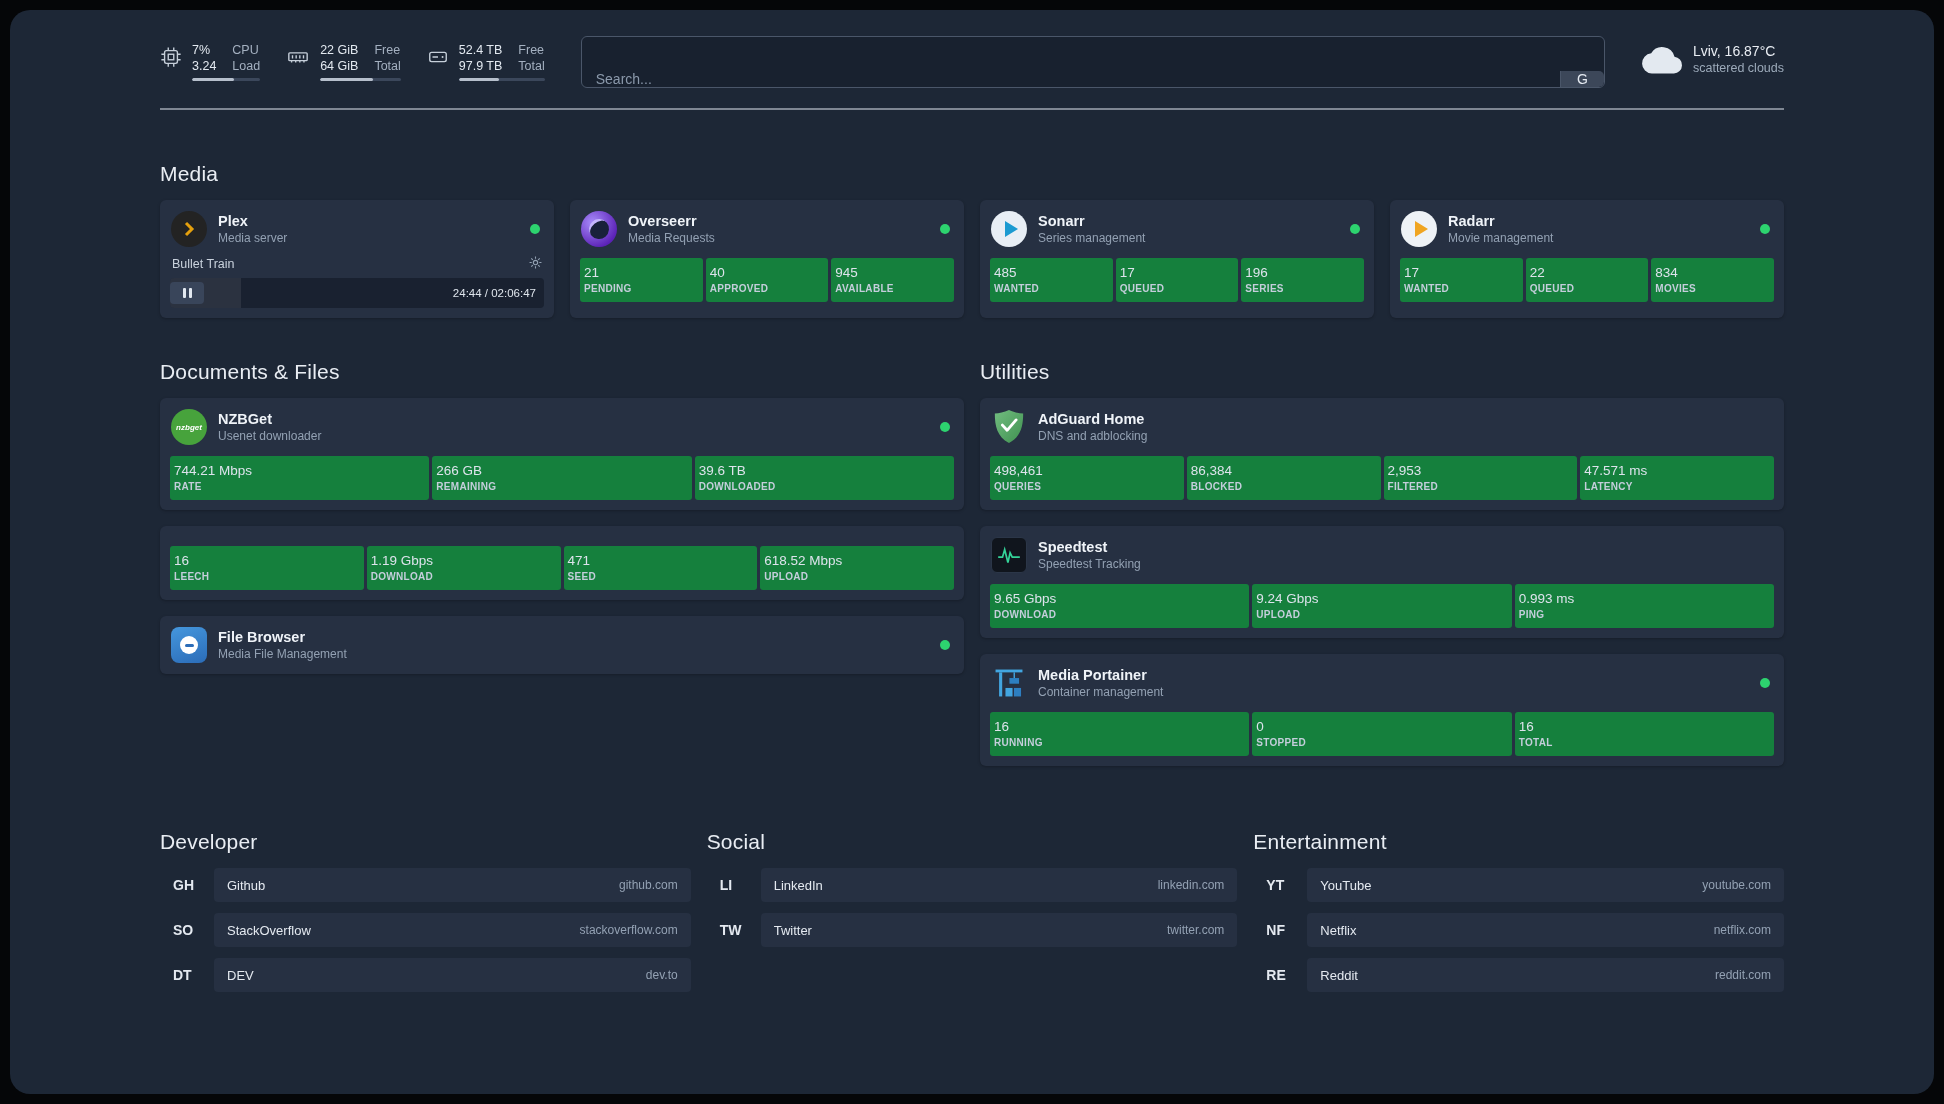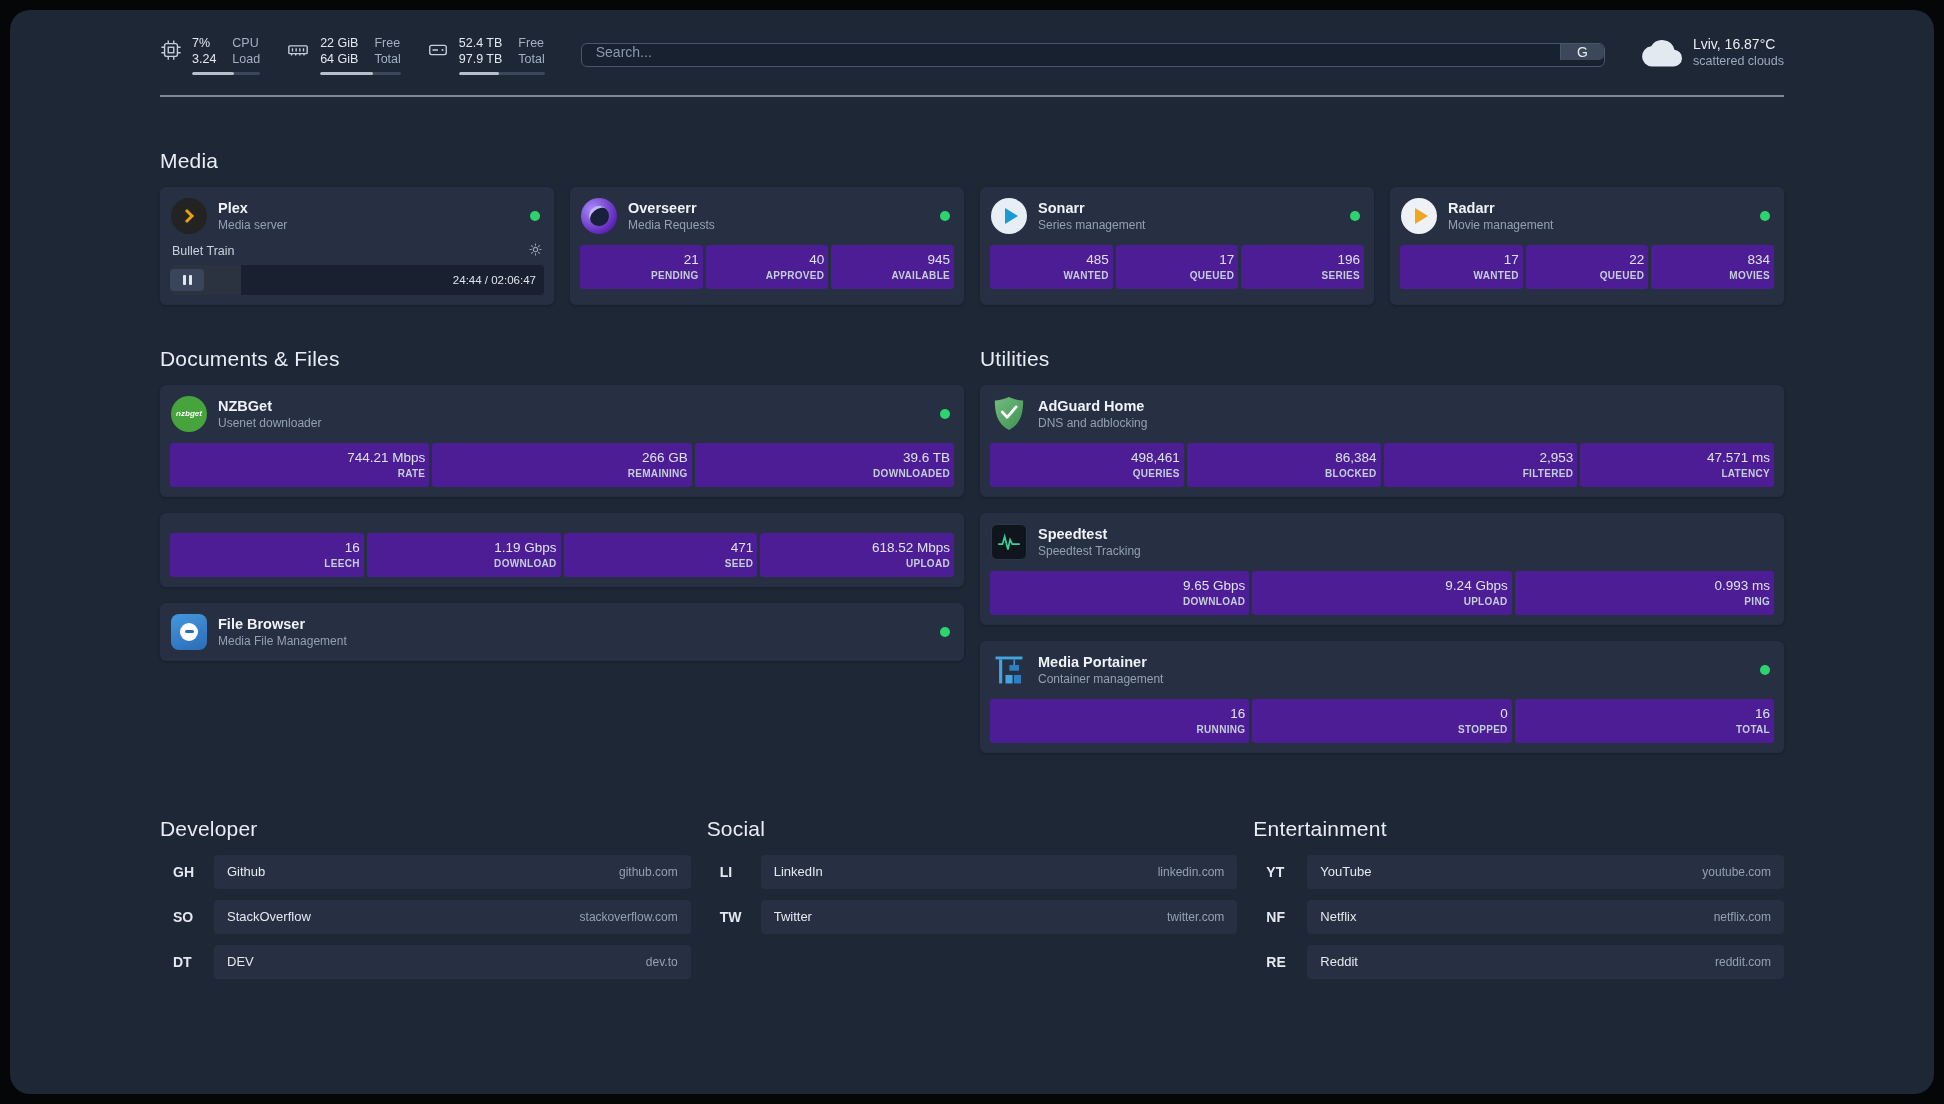"Search..." .search { align-items: flex-start -> flex-end; height: 24px -> 52px }
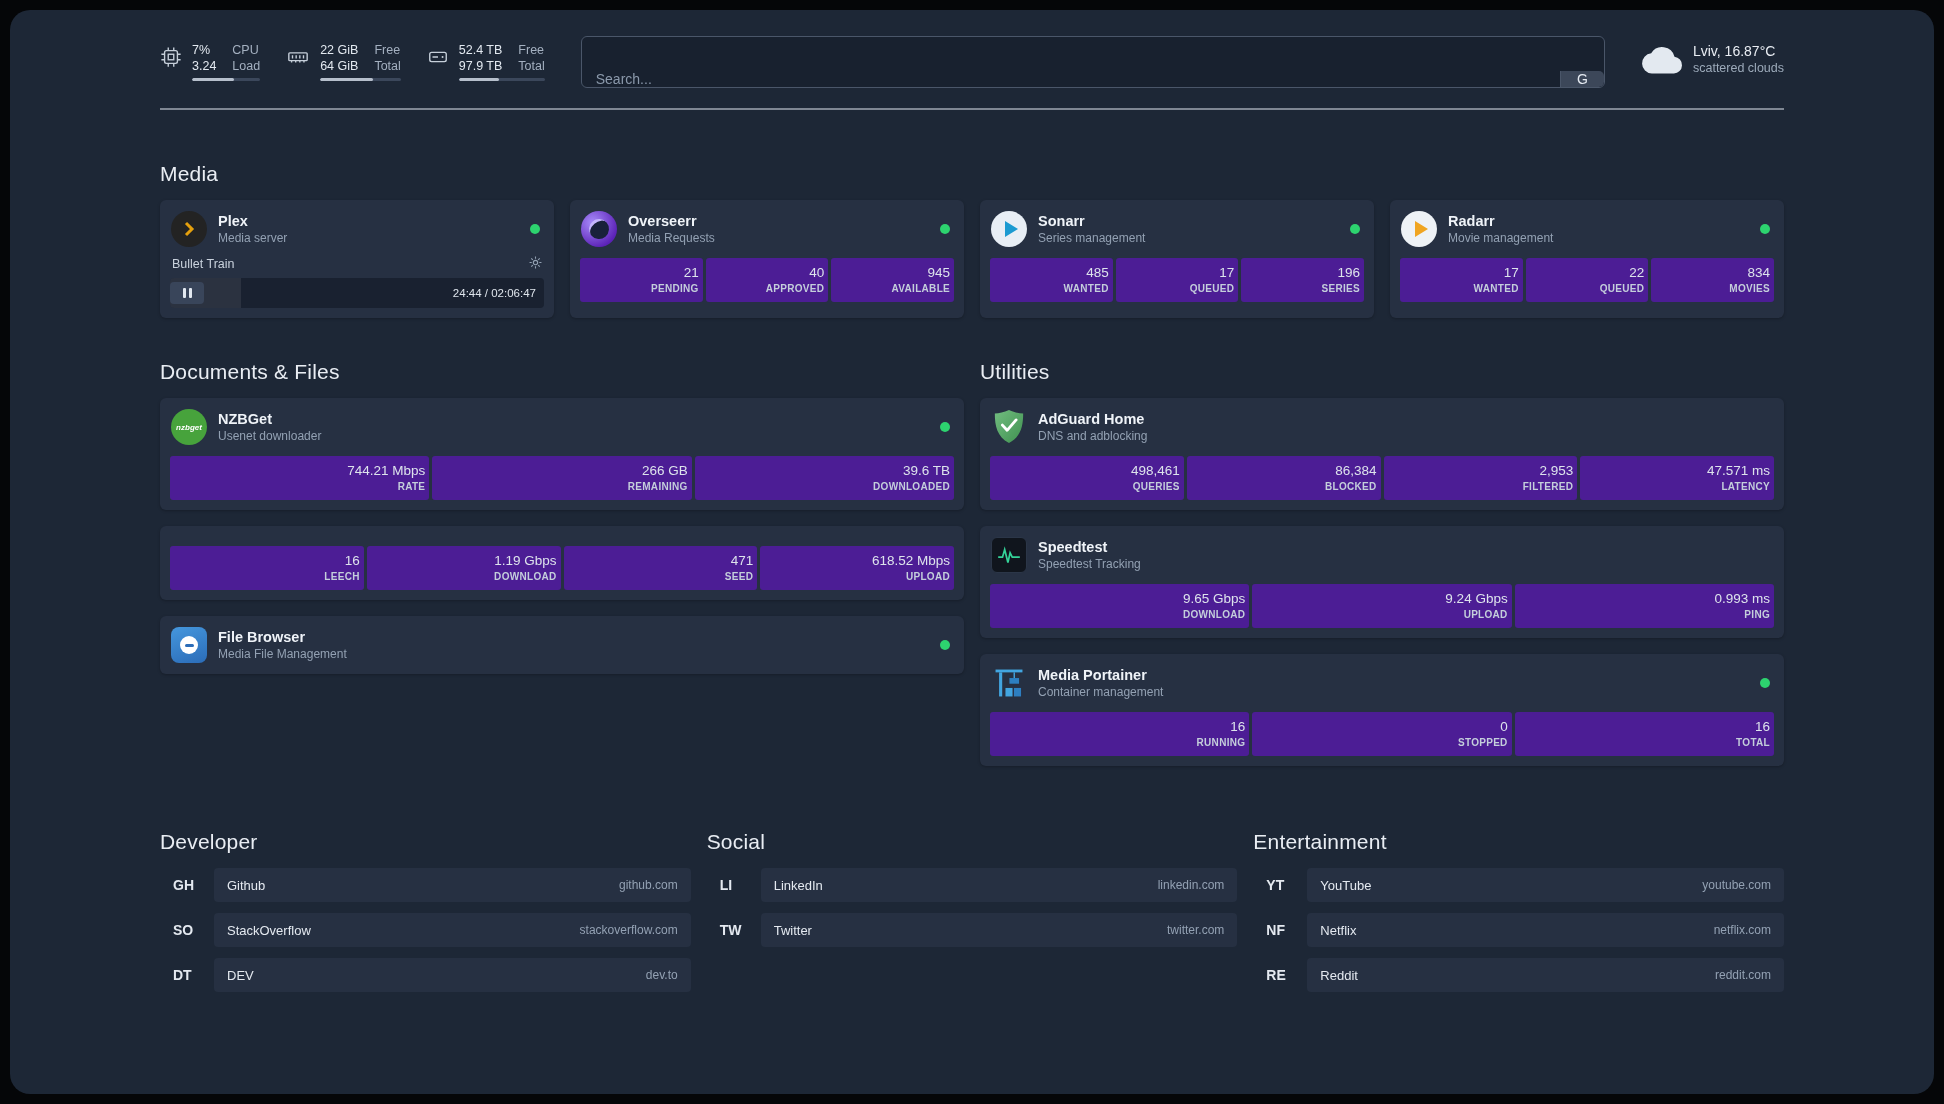"21" .stat { background: #4c1d95 -> #15803d; text-align: right -> left }
